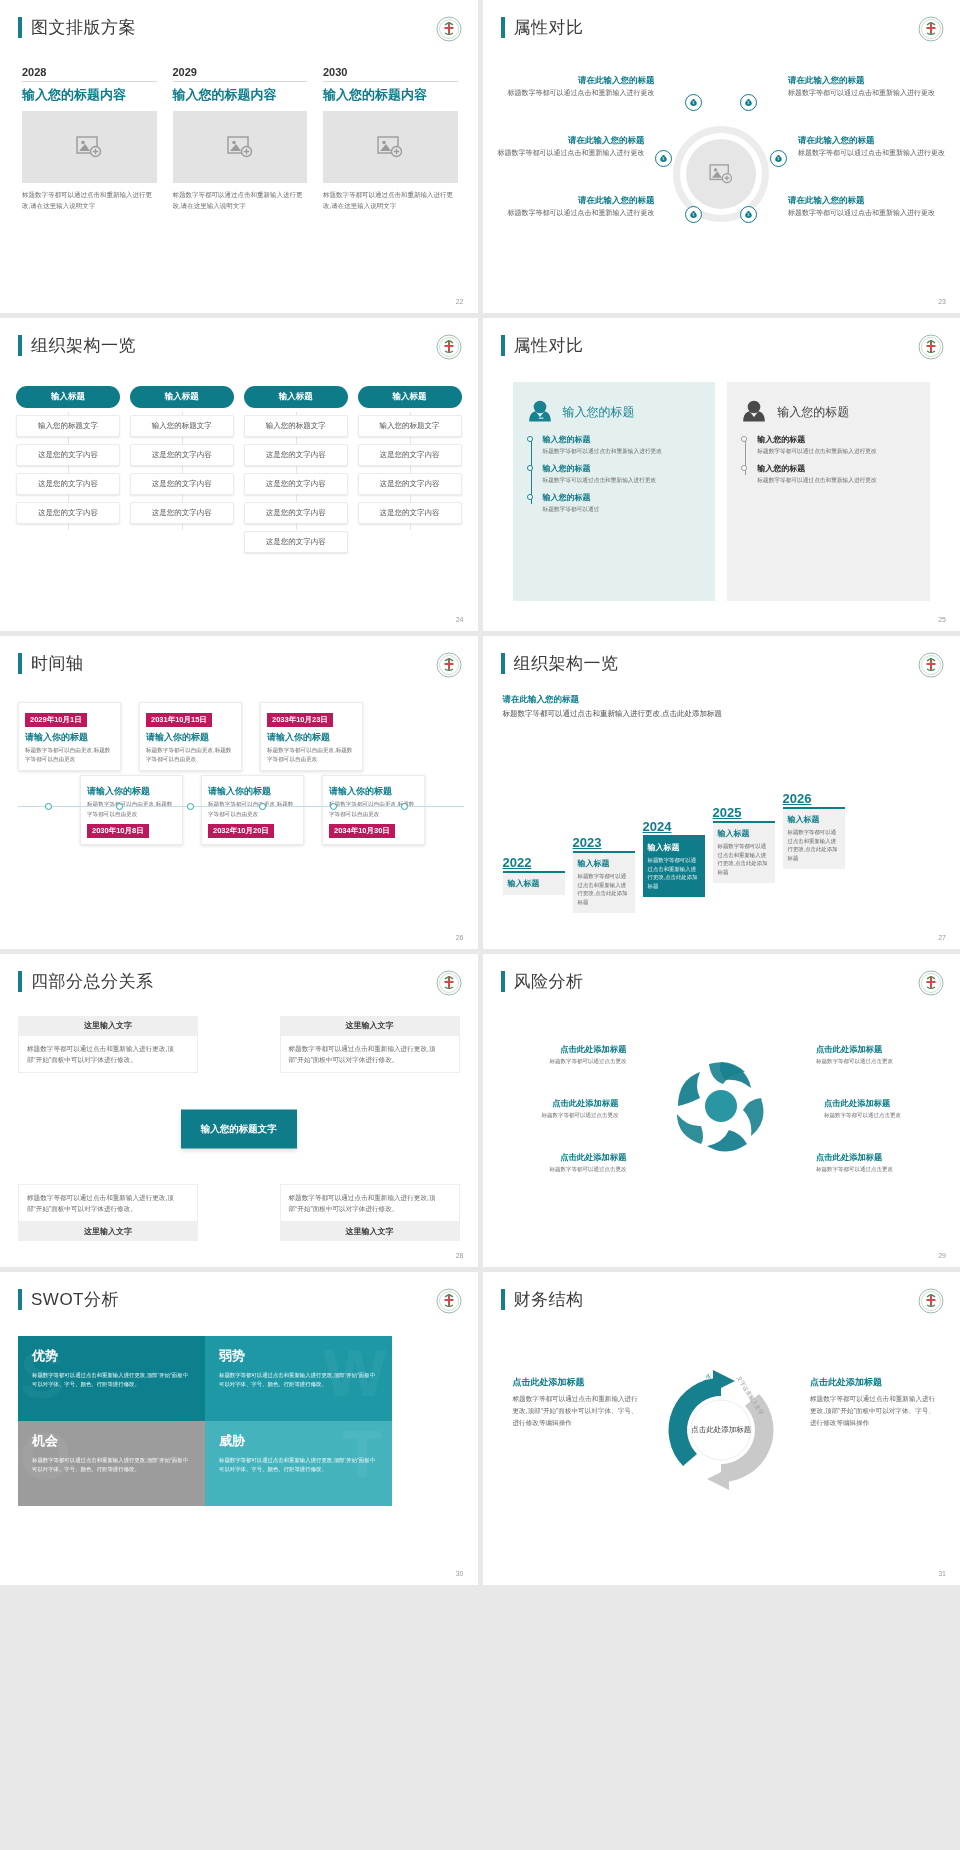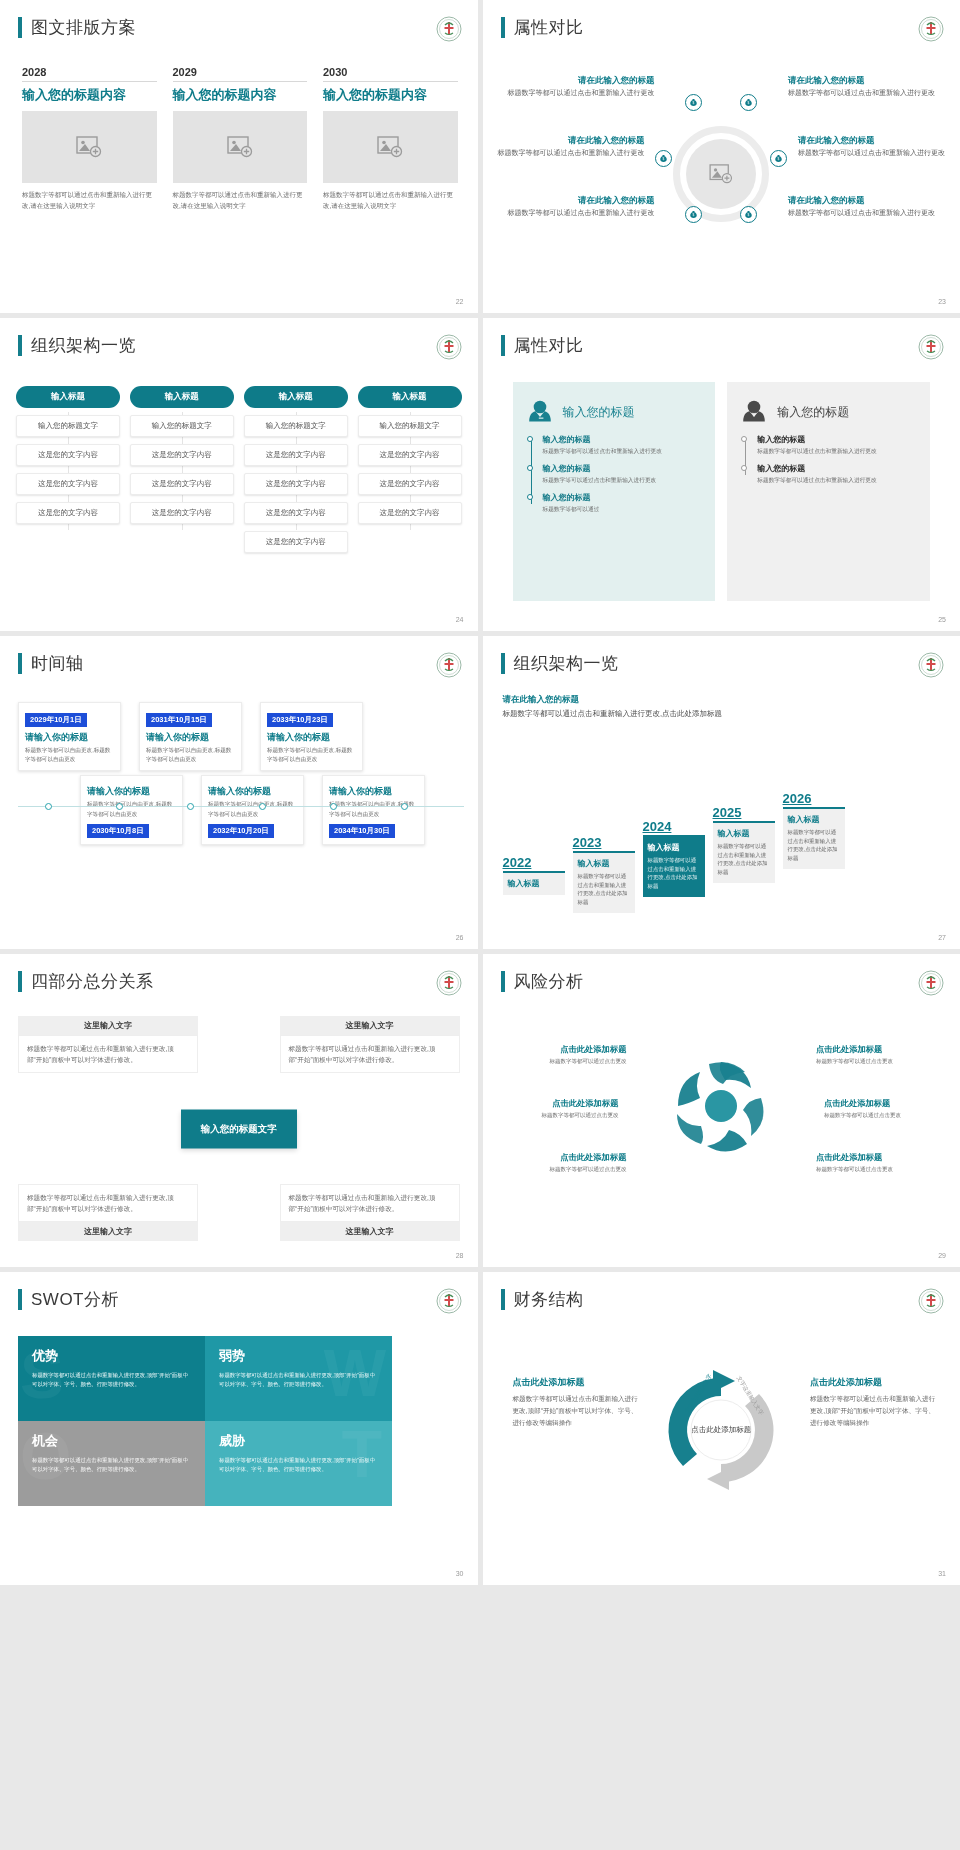"2029年10月1日" .s26-date { background: #1d4ed8 -> #be185d }
